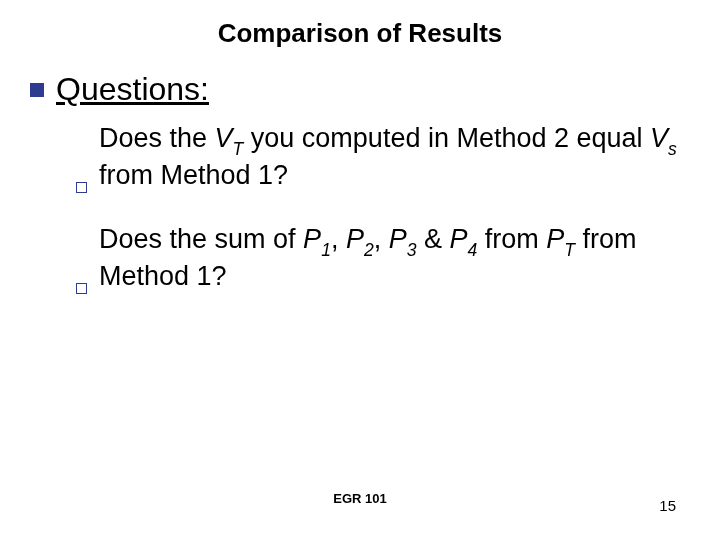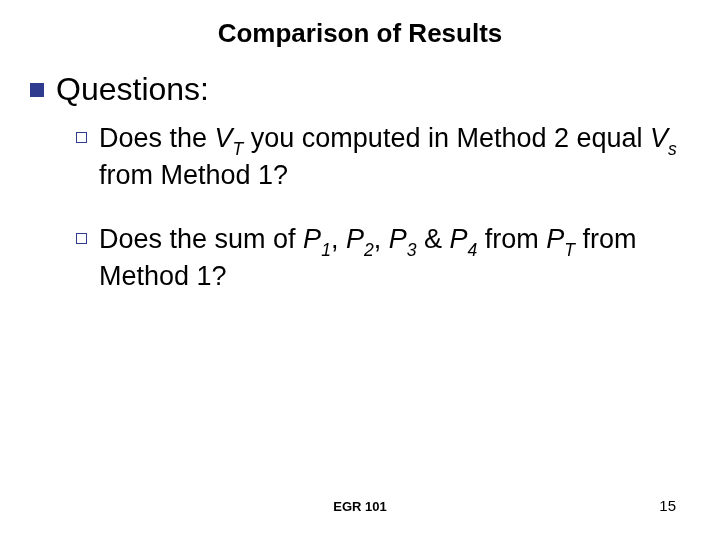"Questions:" .level1-text { text-decoration: none -> underline }
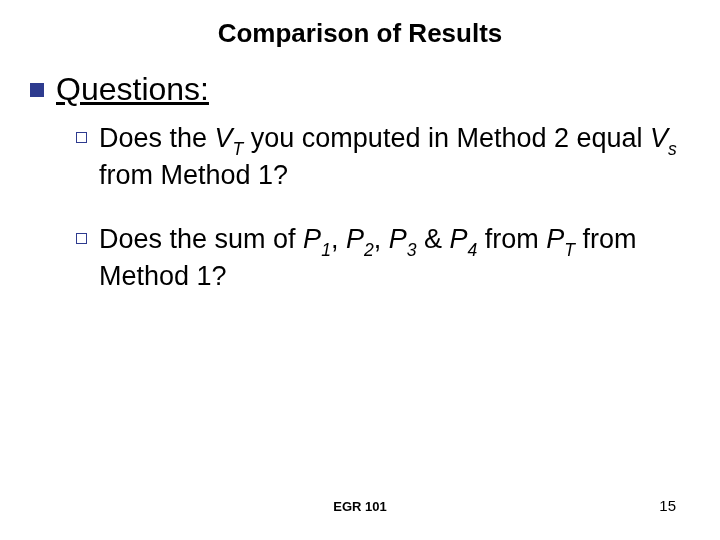"Does the VT you computed" .level2 { align-items: flex-start -> flex-end }
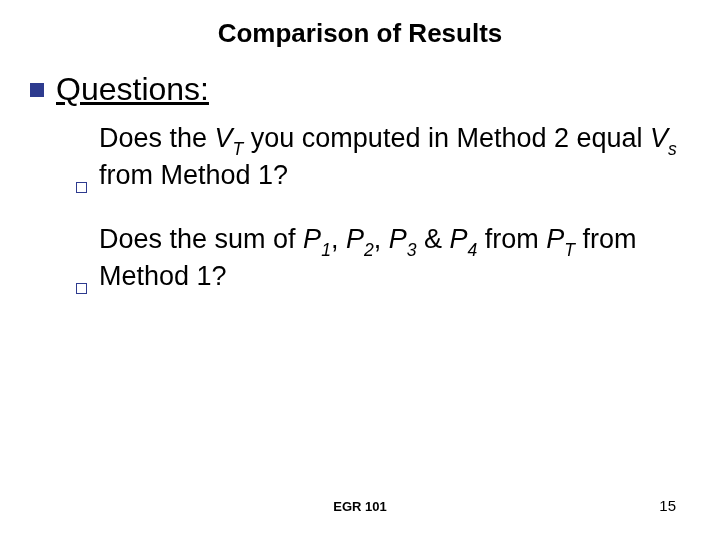"EGR 101" .footer-center { bottom: 26px -> 34px }
